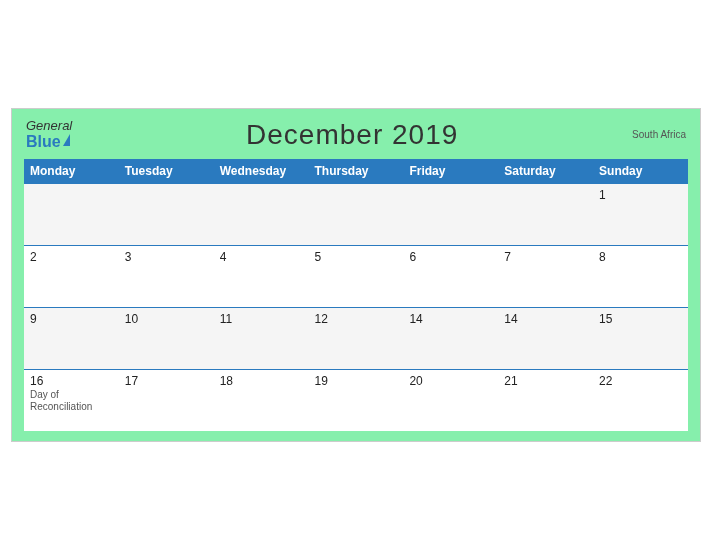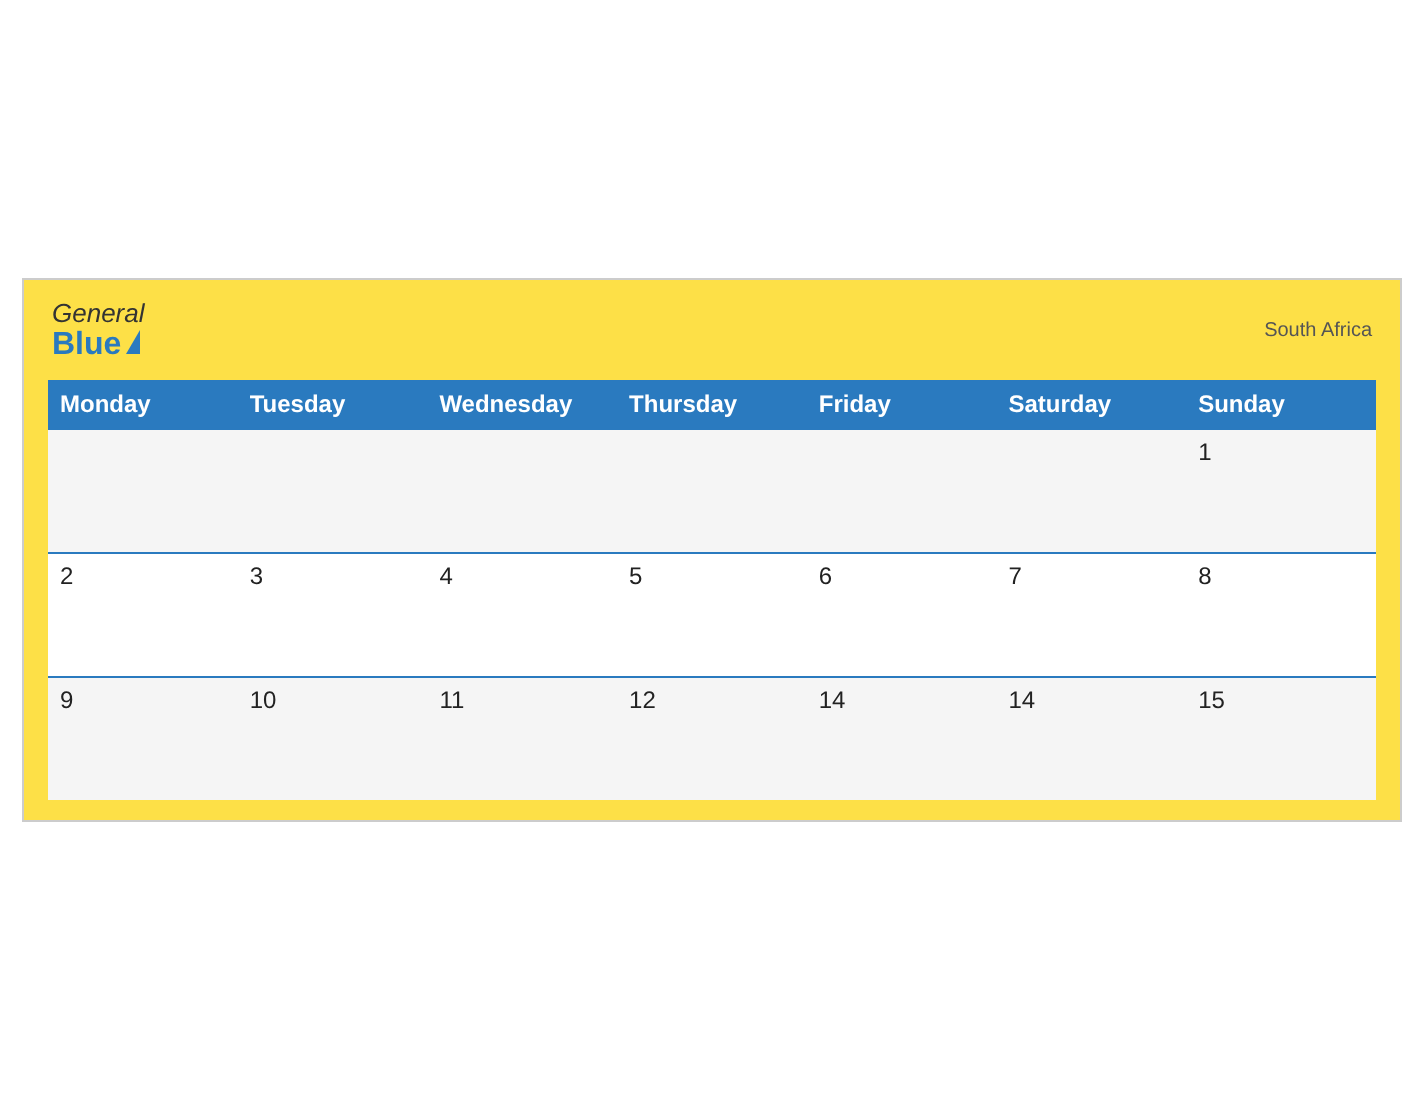"General" .calendar-wrapper { background: #fde047 -> #86efac }
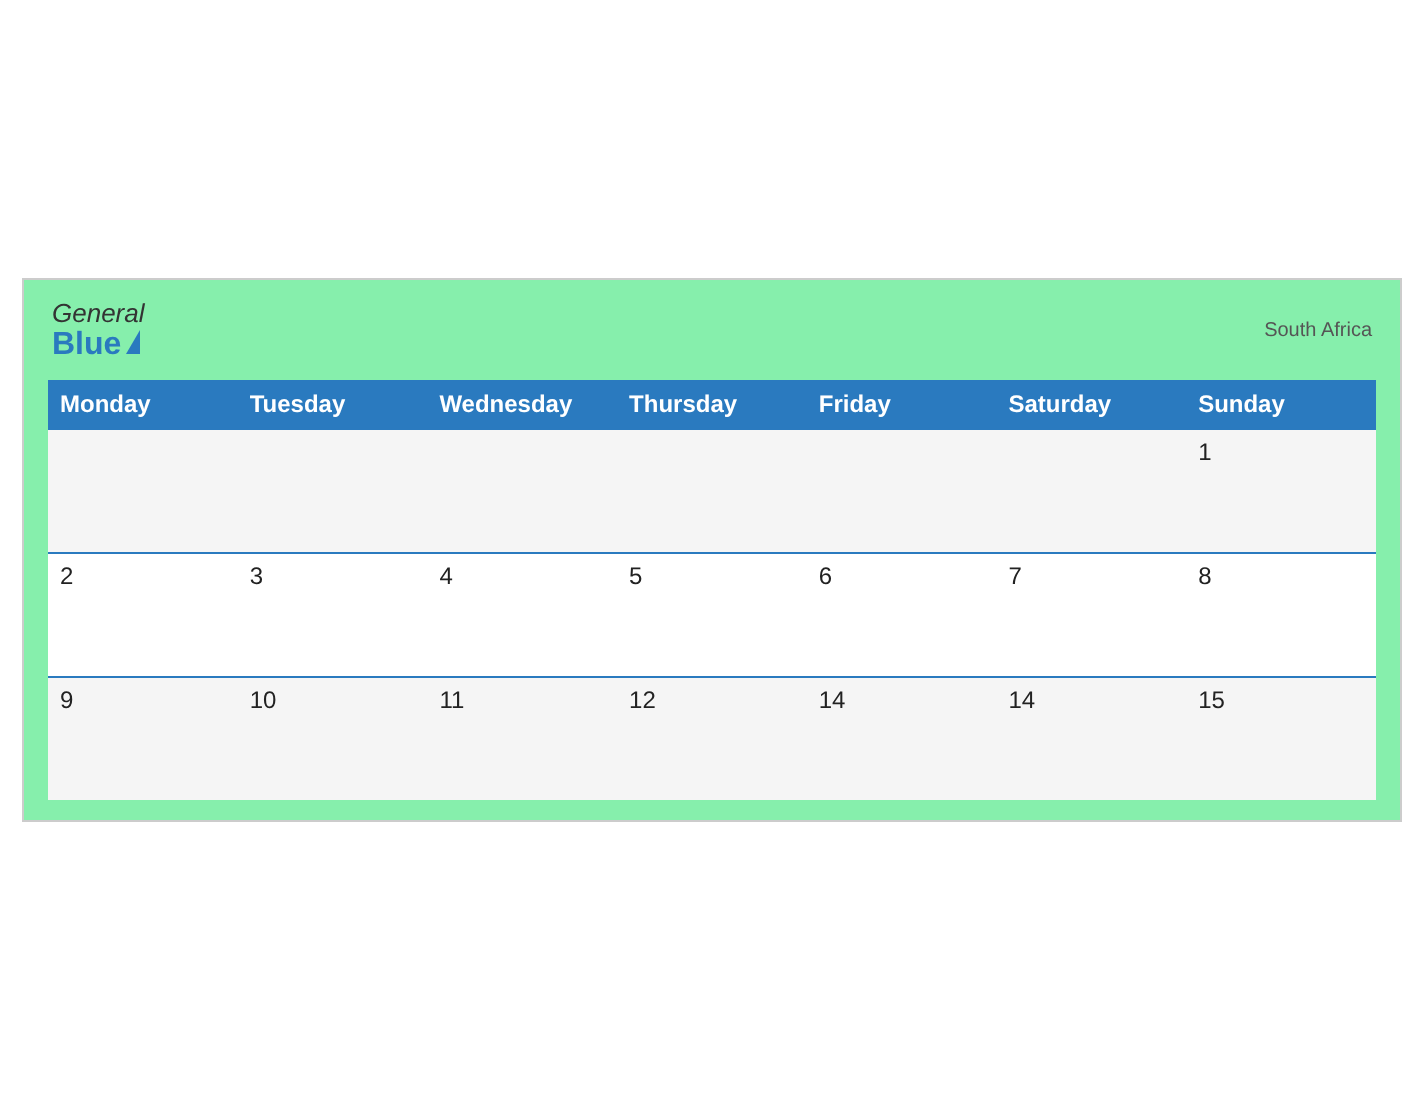"December 2019" div.cal-title { html: none -> <div>December 2019</div> }
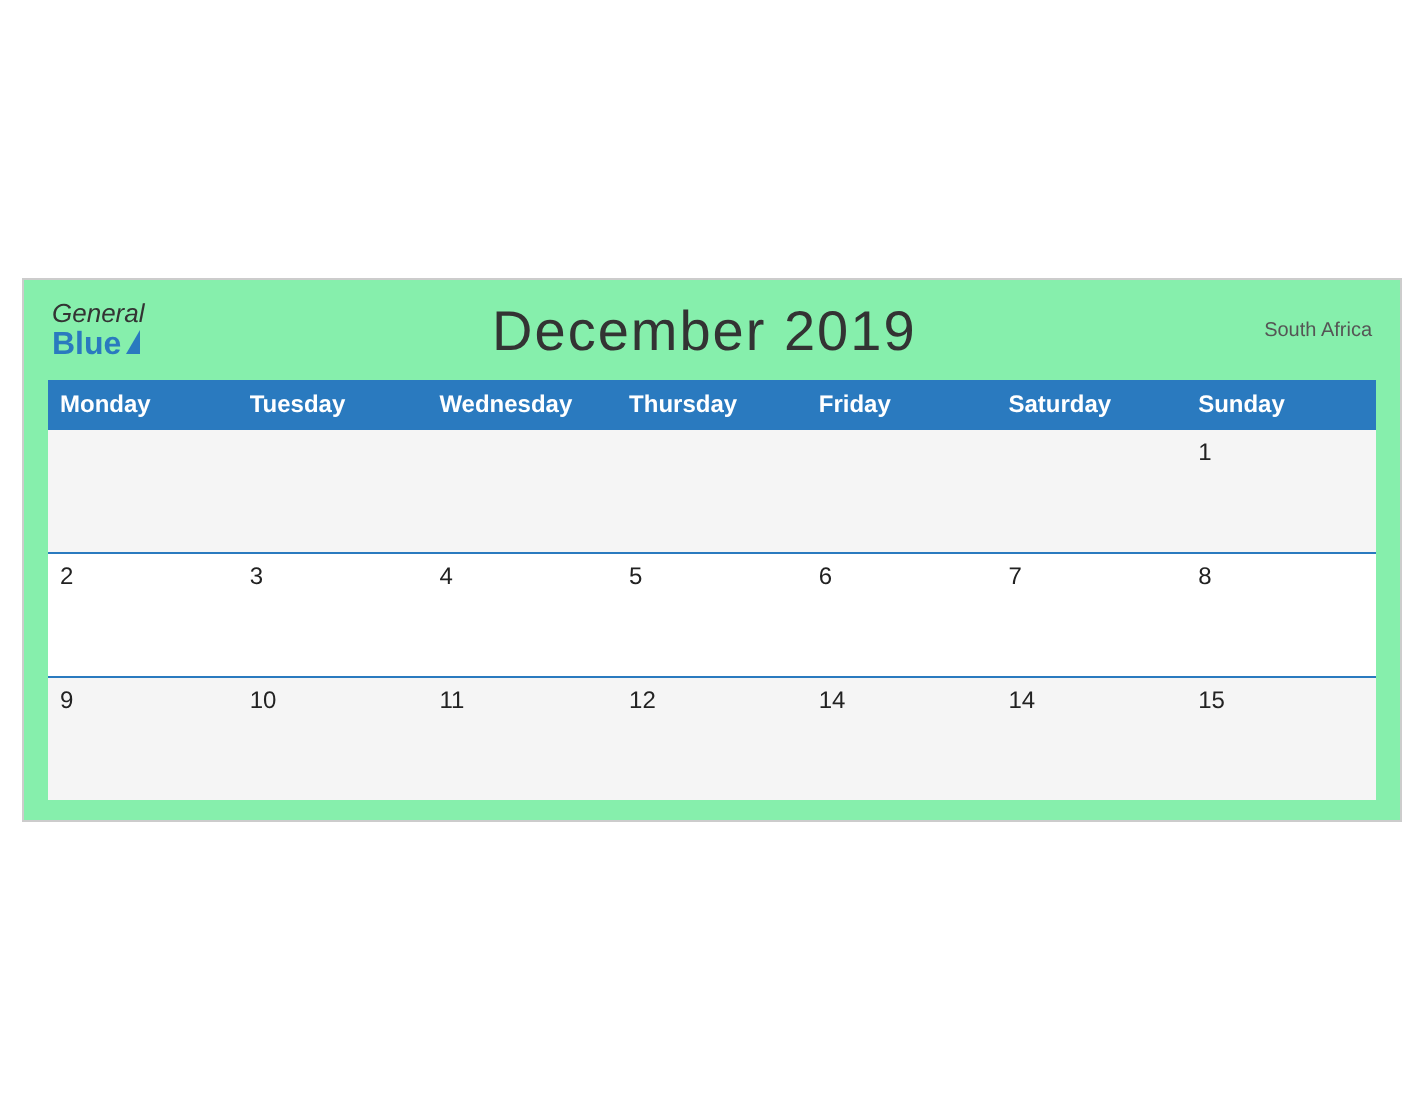"16" tr { html: none -> <tr> <td> <span>16</span> <span>Day of<br>Reconciliation</span> </td> <td> <span>17</span> </td> <td> <span>18</span> </td> <td> <span>19</span> </td> <td> <span>20</span> </td> <td> <span>21</span> </td> <td> <span>22</span> </td> </tr> }
